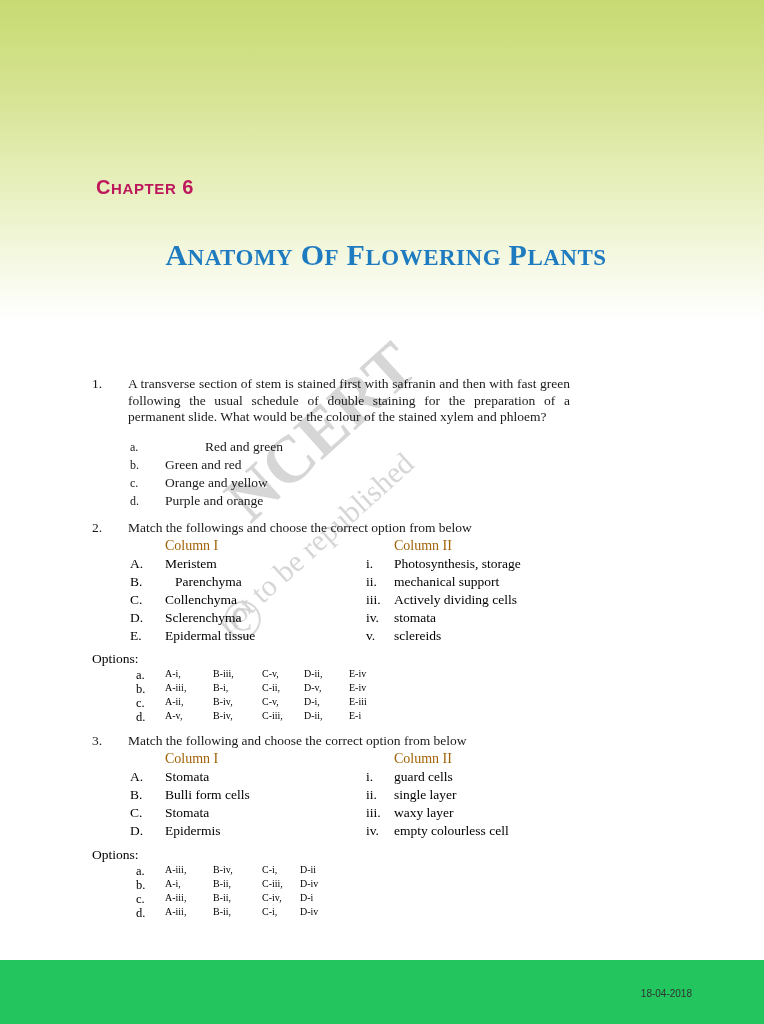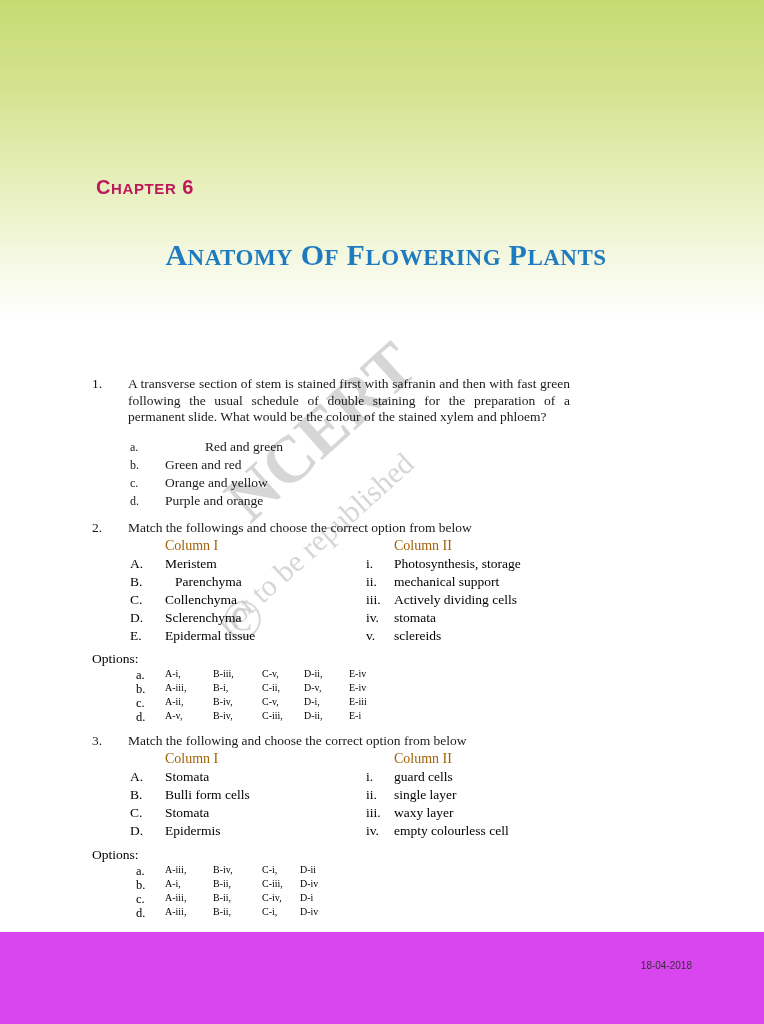"18-04-2018" .bottom-band { background: #d946ef -> #22c55e; height: 92px -> 64px }
